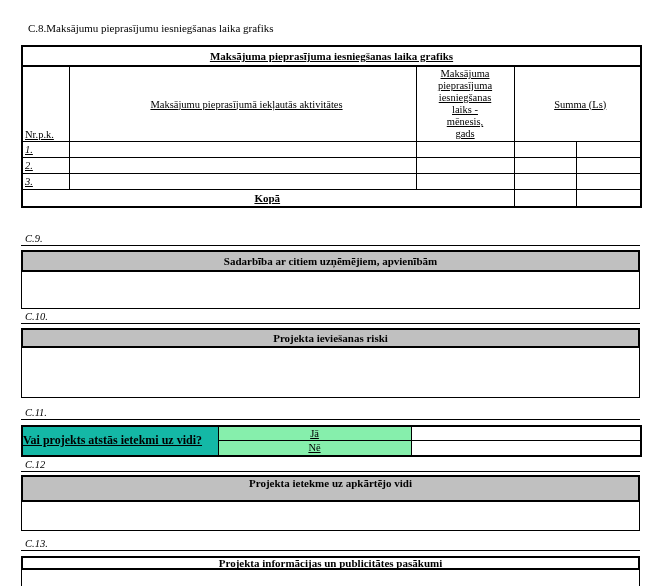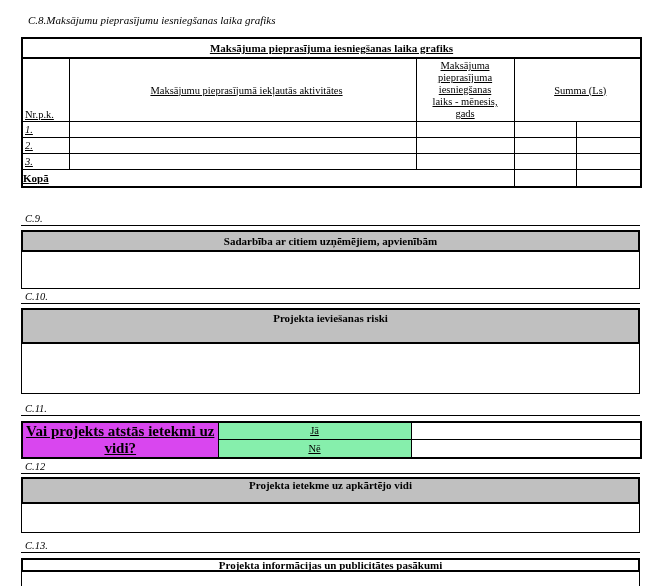"C.8.Maksājumu pieprasījumu iesniegšanas" .doc-heading { font-style: italic -> none; margin-top: 14px -> 22px }
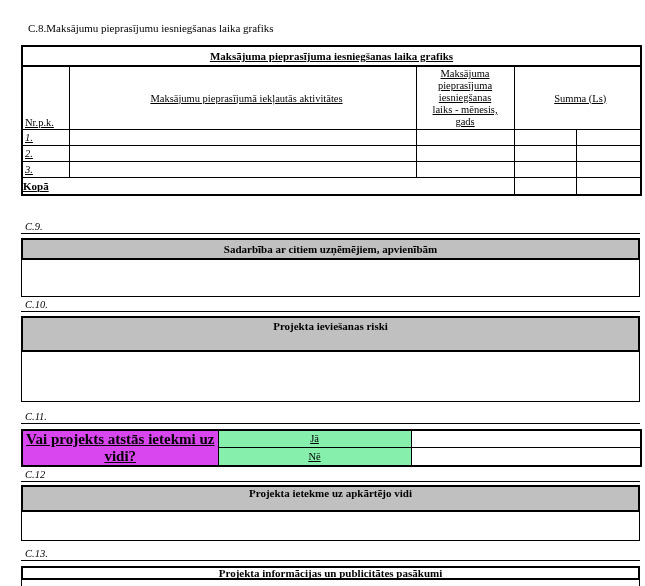"Maksājuma pieprasījuma iesniegšanas laiks -" .hdr-time { padding: 1px 14px -> 1px 20px }
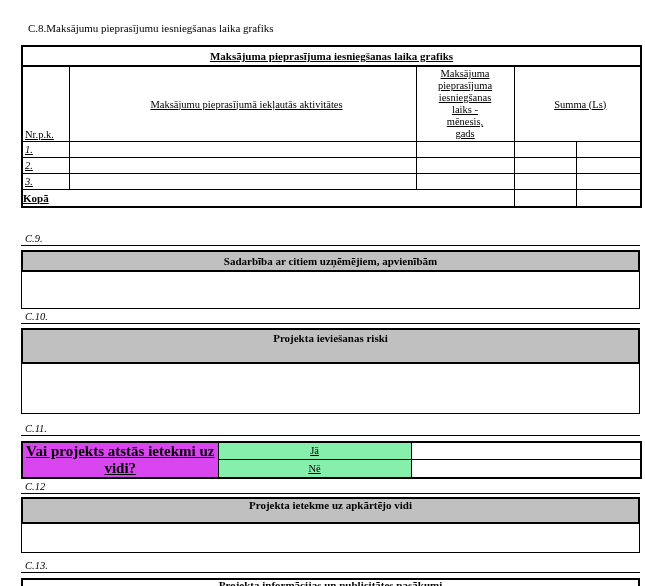"Kopā" .total-label { text-align: left -> center }
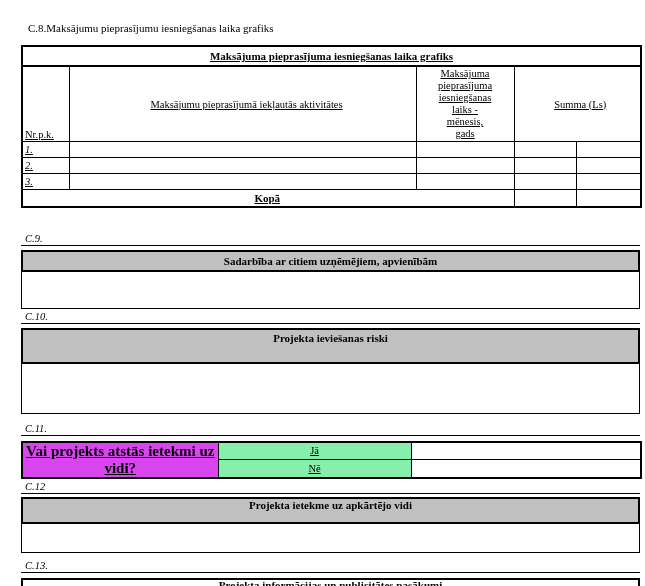"Projekta ieviešanas riski" .bar-c10 { height: 36px -> 20px }
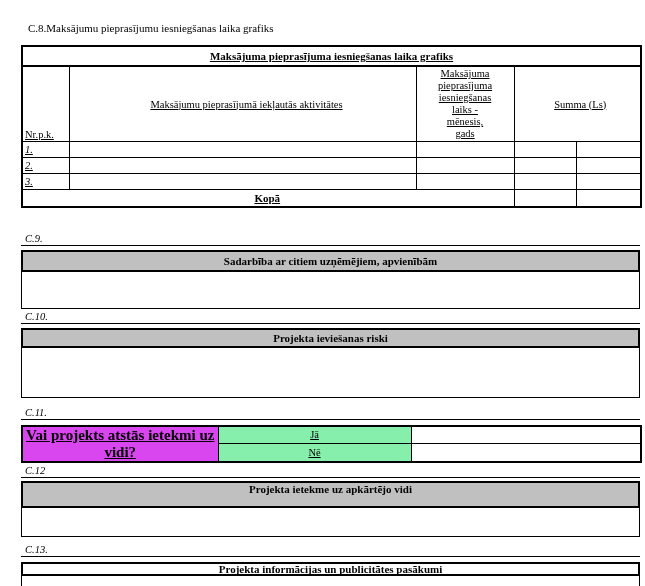"Vai projekts atstās ietekmi uz" .q-cell { background: #d946ef -> #14b8a6; font-size: 15px -> 12px; text-align: center -> none }
